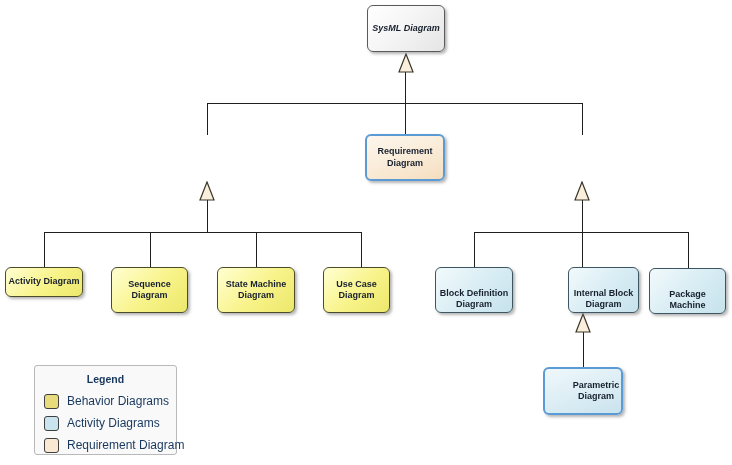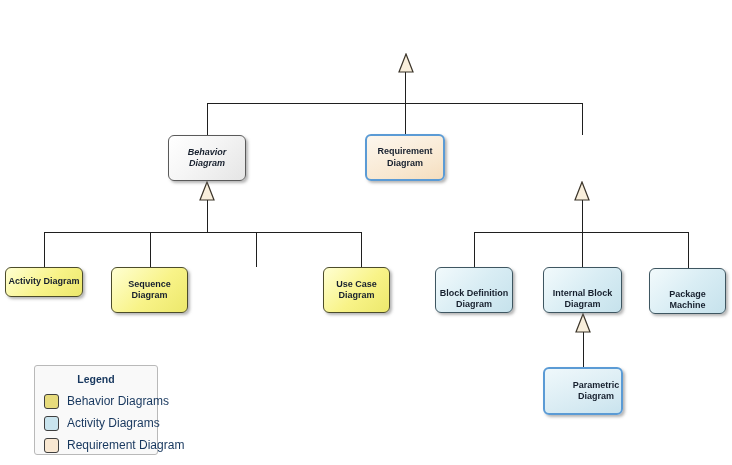"SysML Diagram" div.node { html: none -> <div> <span>SysML Diagram</span> </div> }
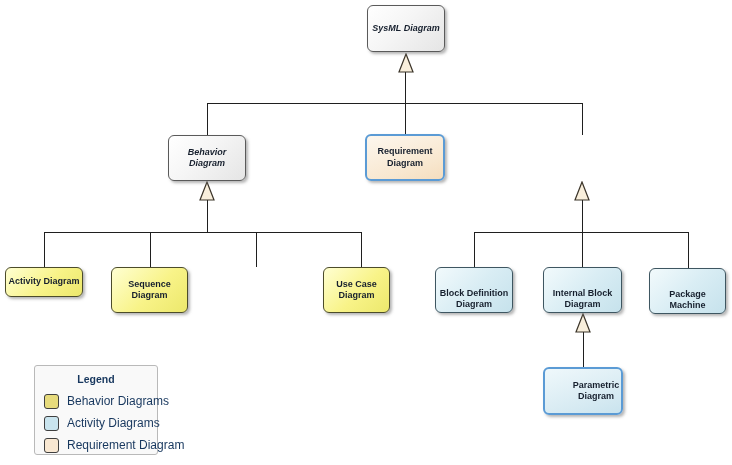"Behavior Diagram" div.node { html: <div> <span>Behavior Diagram</span> </div> -> none }
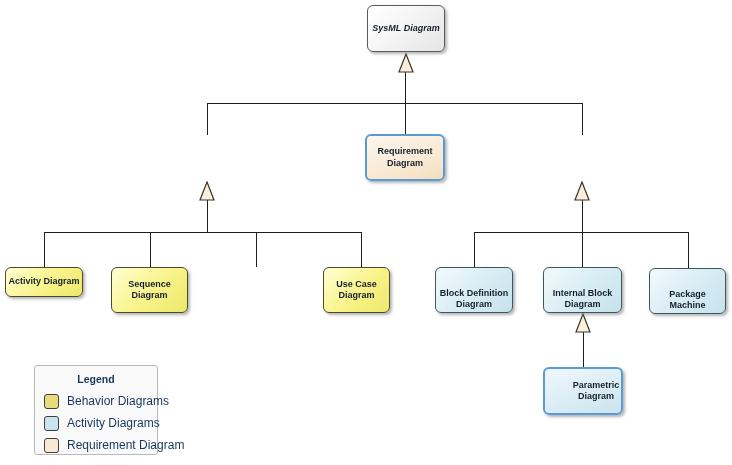"State Machine Diagram" div.node { html: none -> <div> <span>State Machine Diagram</span> </div> }
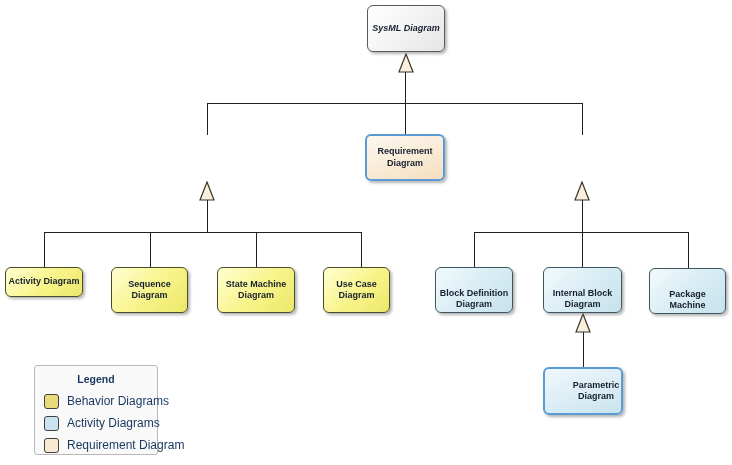"Internal Block Diagram" div.node { left: 543px -> 568px; width: 79px -> 71px }
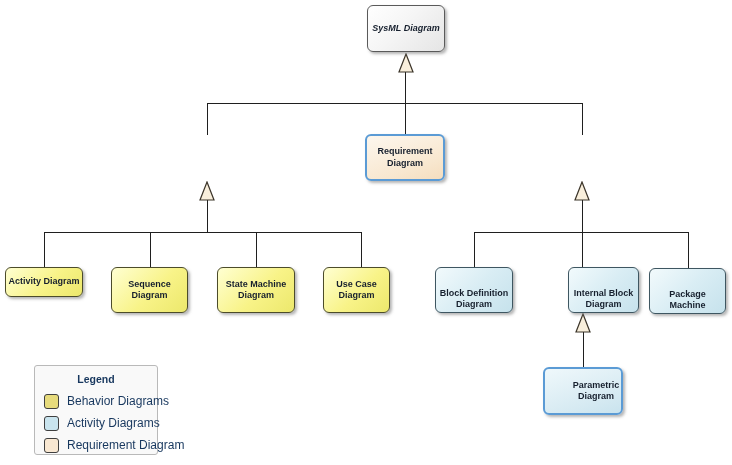"Legend" .legend { width: 124px -> 143px }
